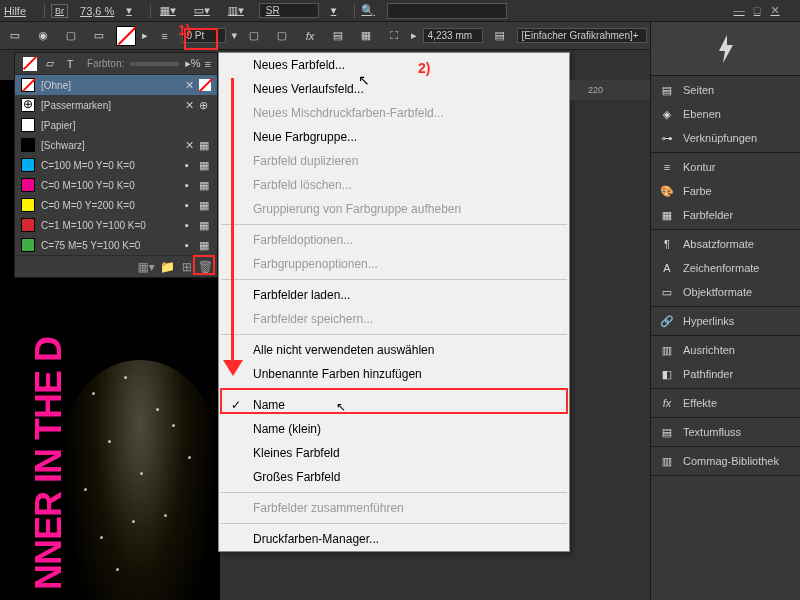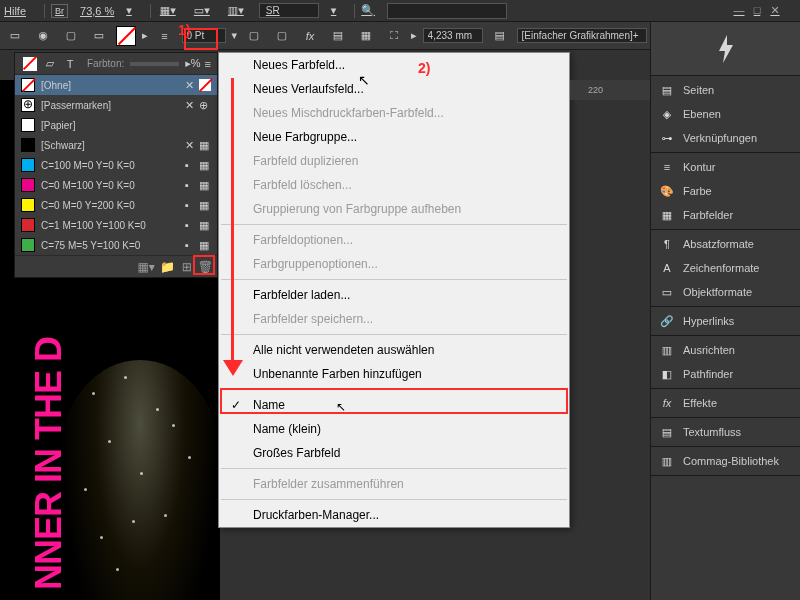"Kleines Farbfeld" div.mi { html: none -> <div>Kleines Farbfeld</div> }
